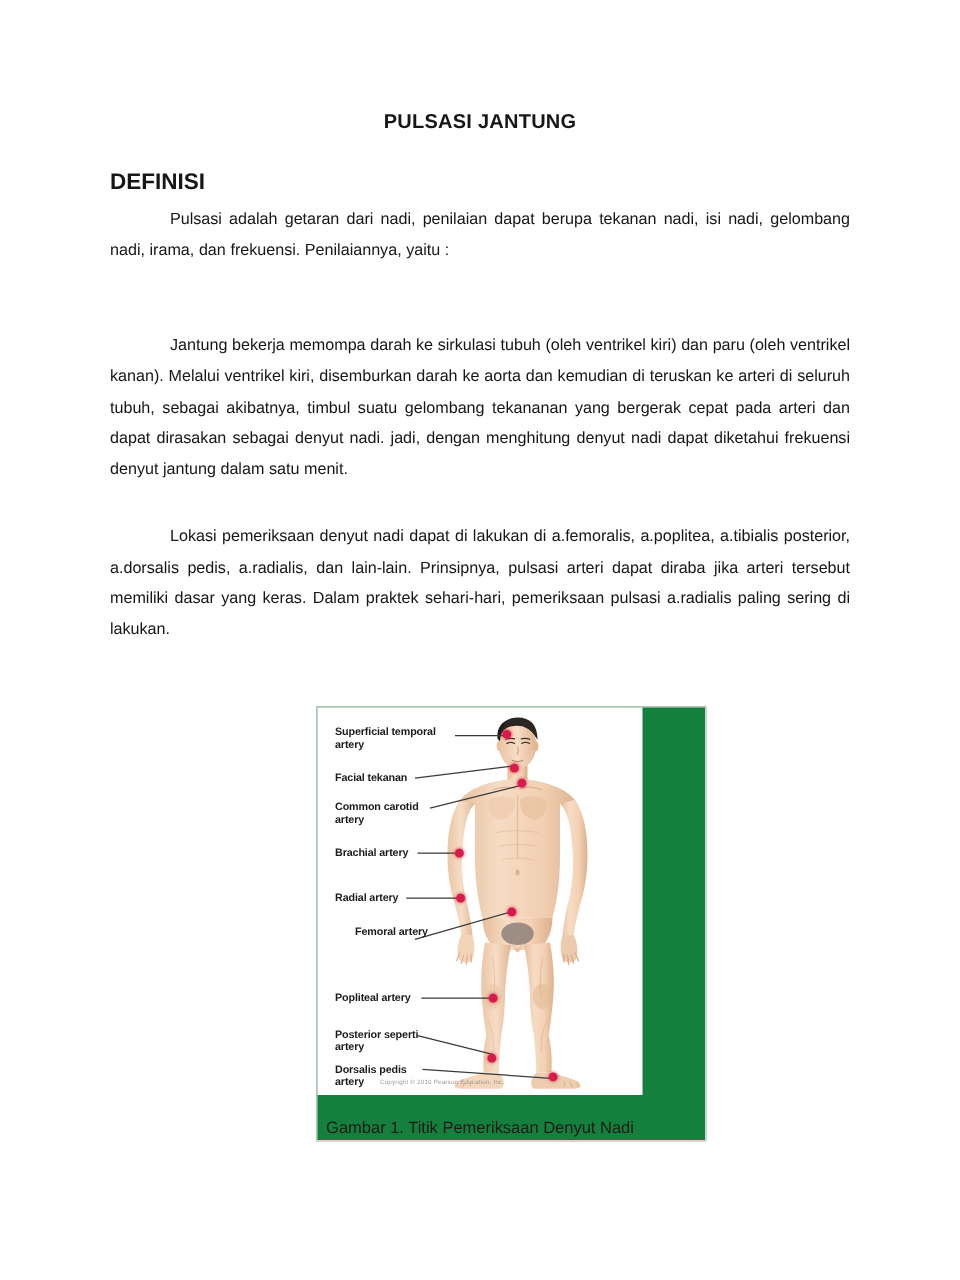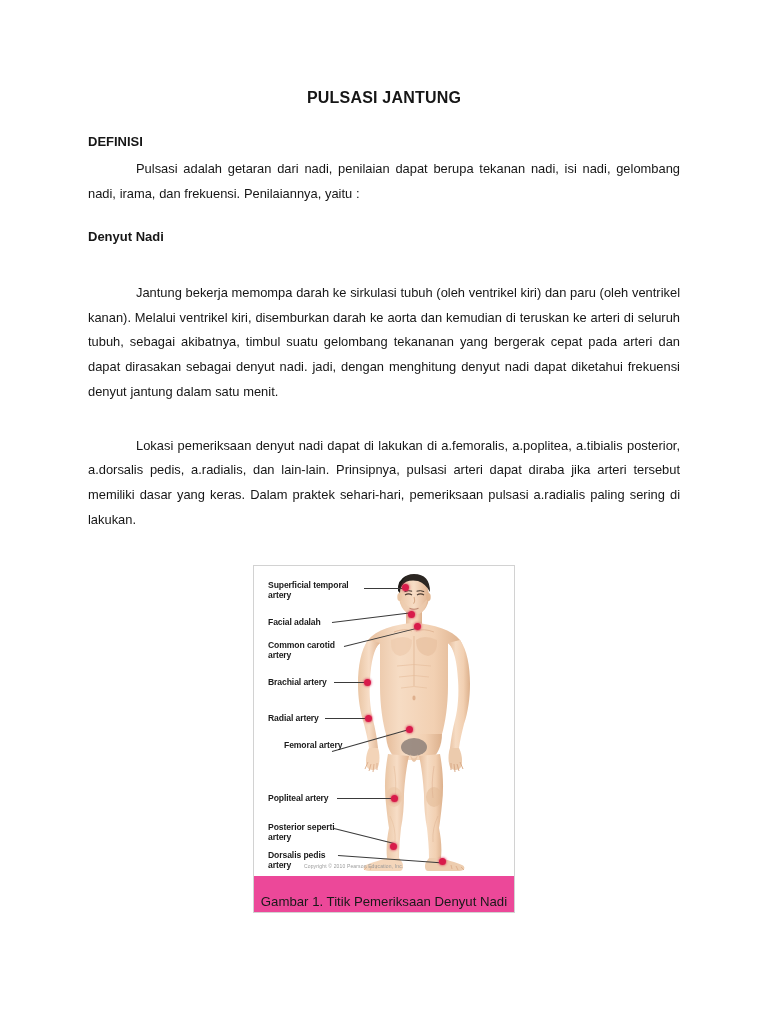"DEFINISI" .heading { font-size: 13px -> 18px }
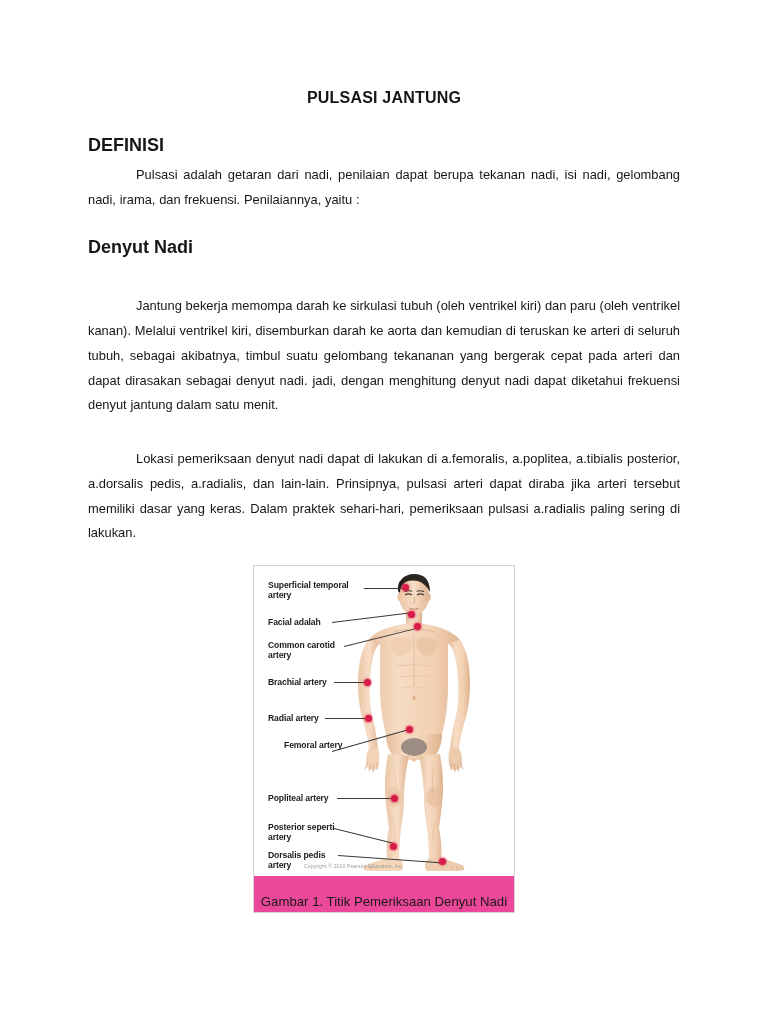"Denyut Nadi" div.heading { html: <div>Denyut Nadi</div> -> none }
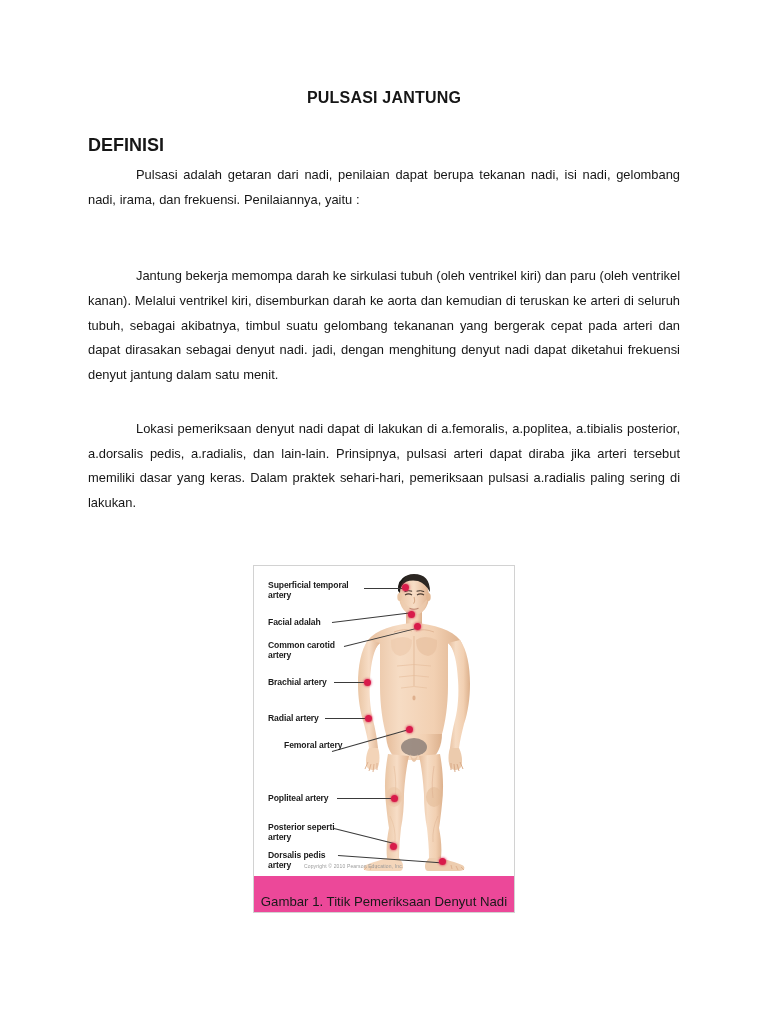"Superficial temporal" .figure-wrap { background: #ec4899 -> #15803d; width: 262px -> 312px }
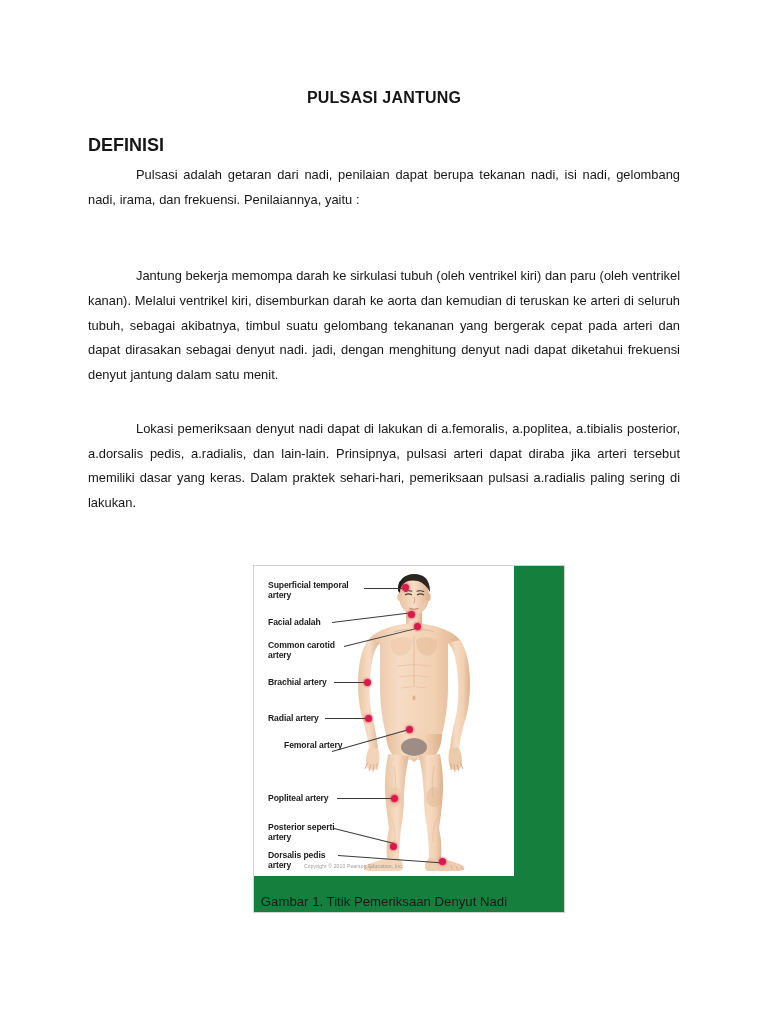"Facial adalah" span { text: adalah -> tekanan }
